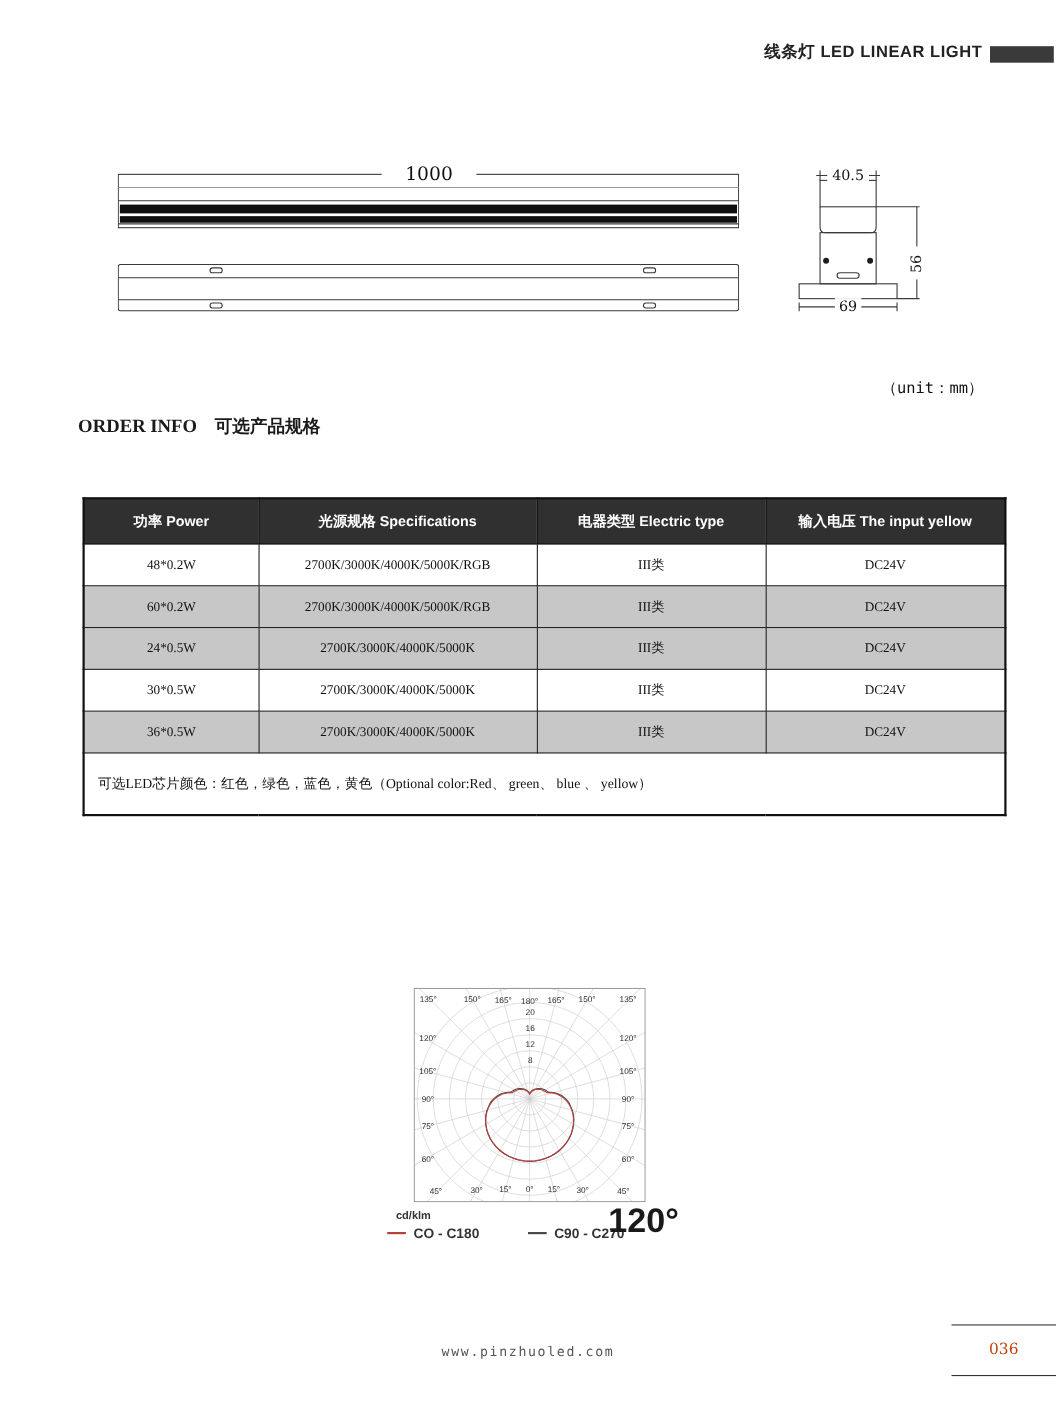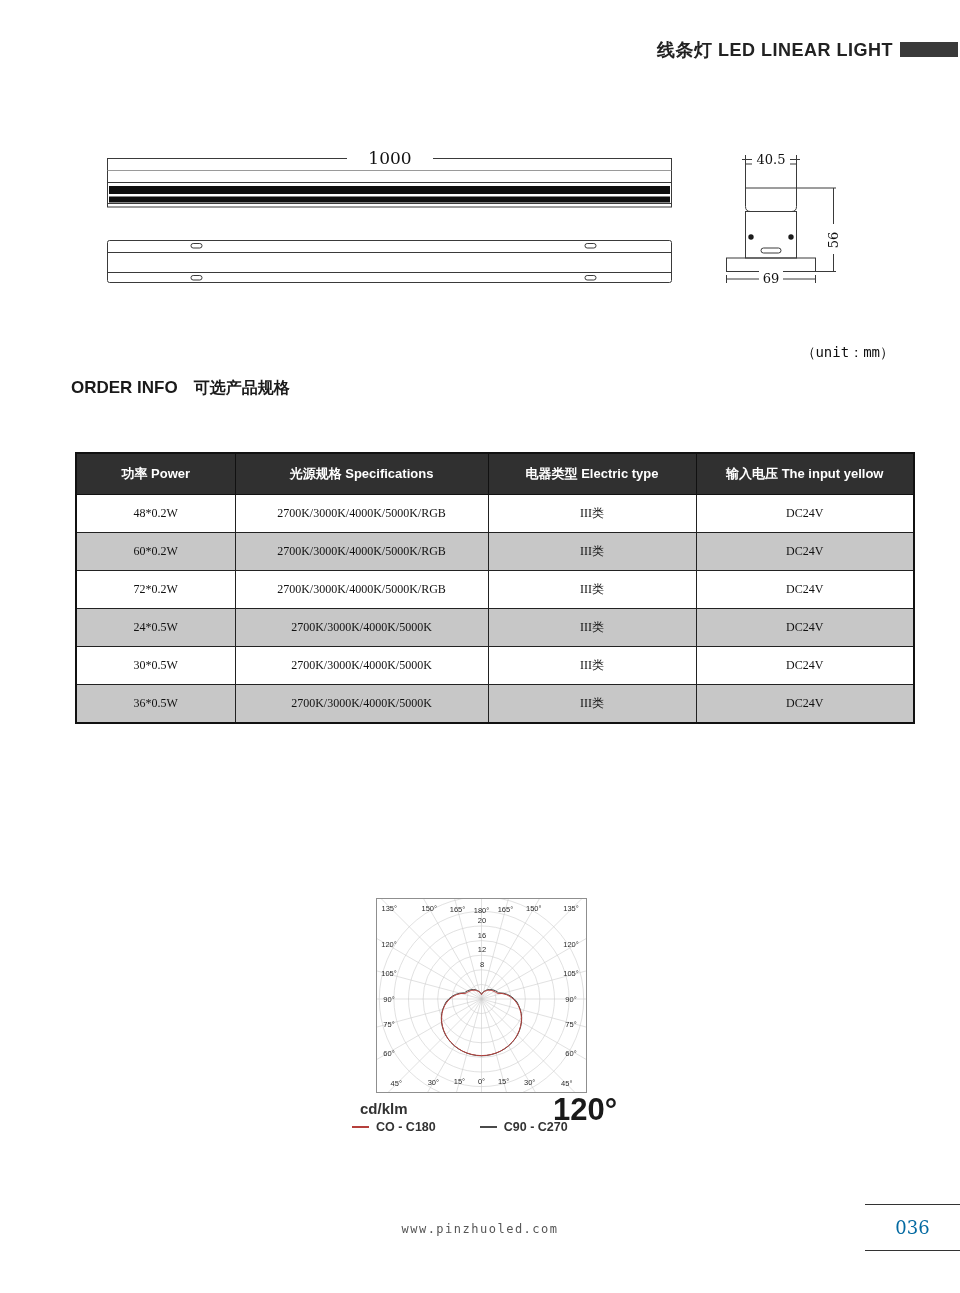"线条灯 LED LINEAR LIGHT" .header-title { font-size: 18px -> 15px }
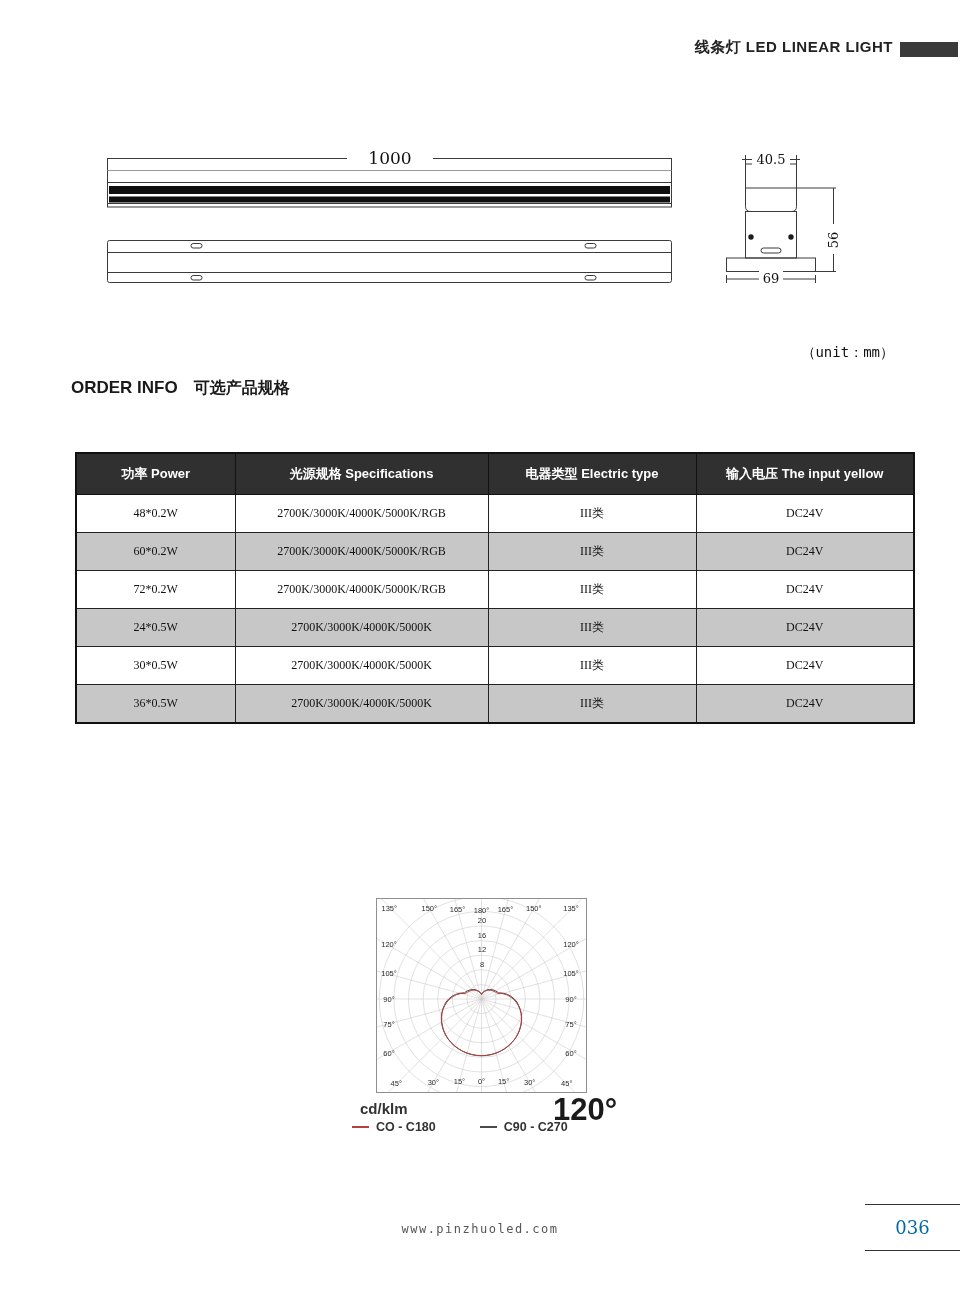"ORDER INFO 可选产品规格" #order-heading { font-family: none -> Liberation Serif, serif }
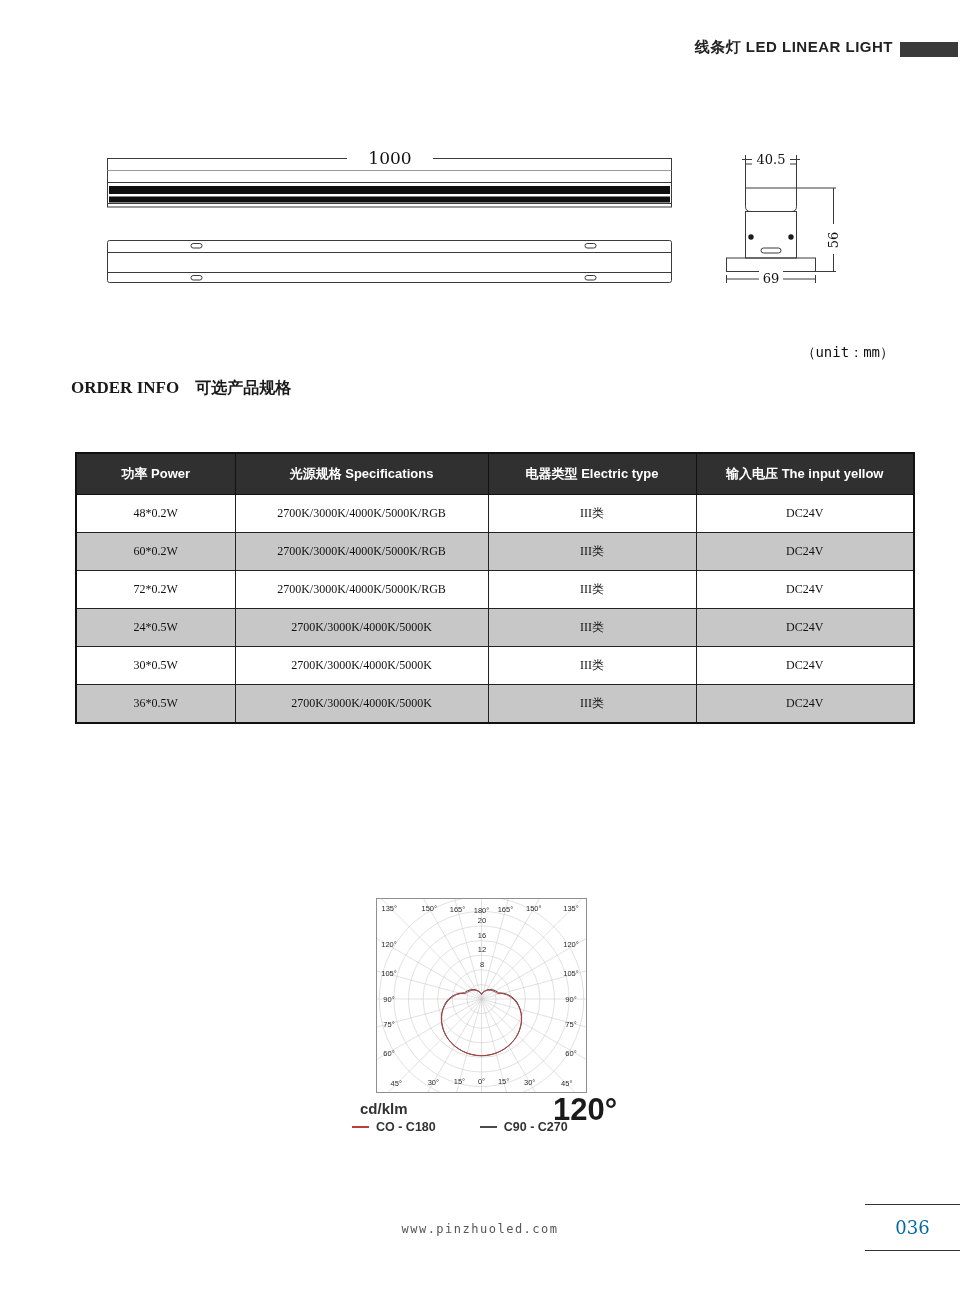"72*0.2W" tr { html: <tr> <td>72*0.2W</td> <td>2700K/3000K/4000K/5000K/RGB</td> <td>III类</td> <td>DC24V</td> </tr> -> none }
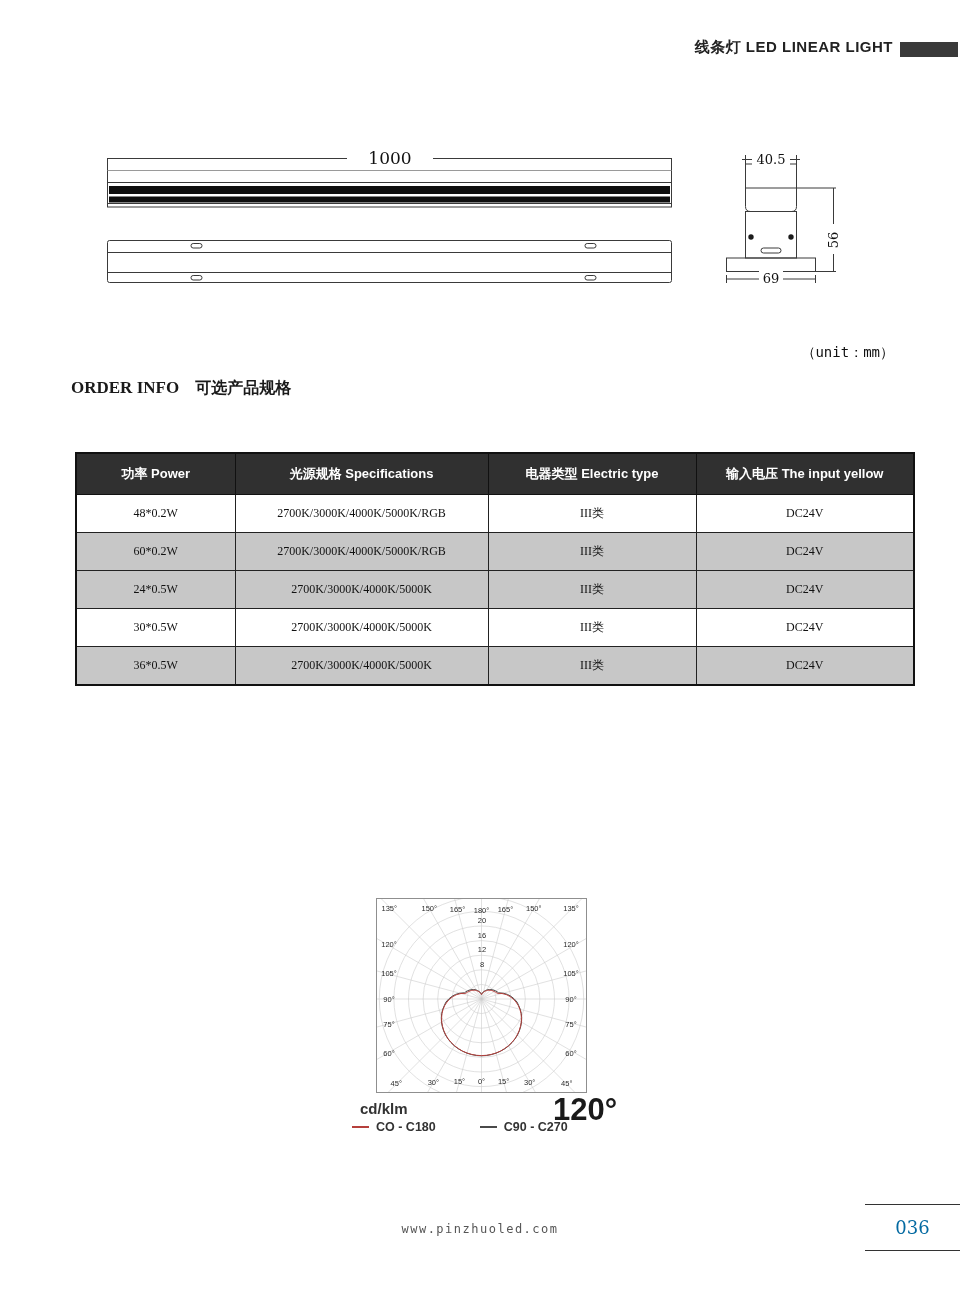"可选LED芯片颜色：红色，绿色，蓝色，黄色（Optional" tr { html: none -> <tr> <td>可选LED芯片颜色：红色，绿色，蓝色，黄色（Optional color:Red、 green、 blue 、 yellow）</td> </tr> }
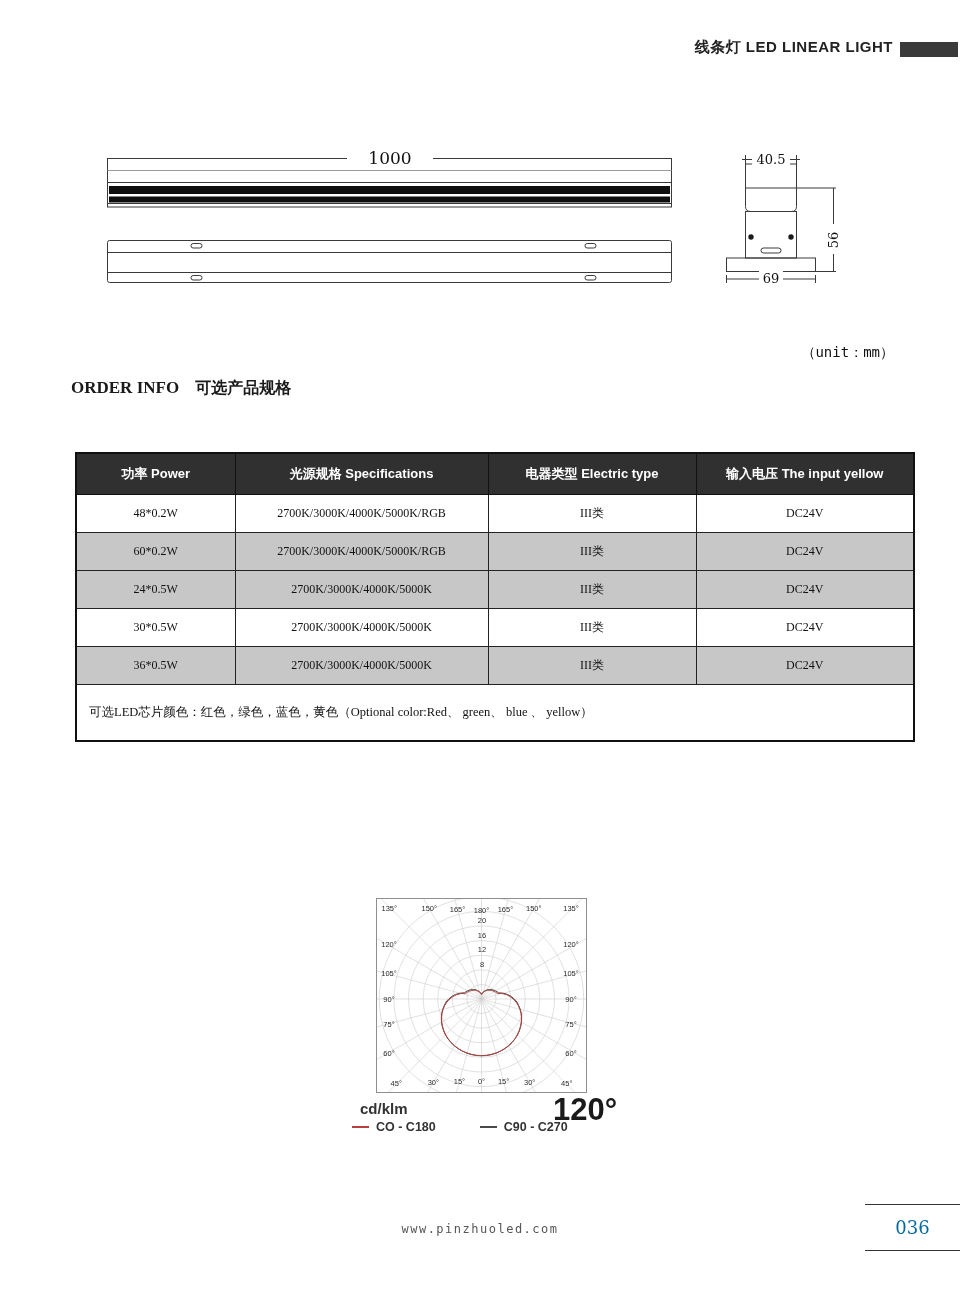"cd/klm" .legend .unit { font-size: 15px -> 10px }
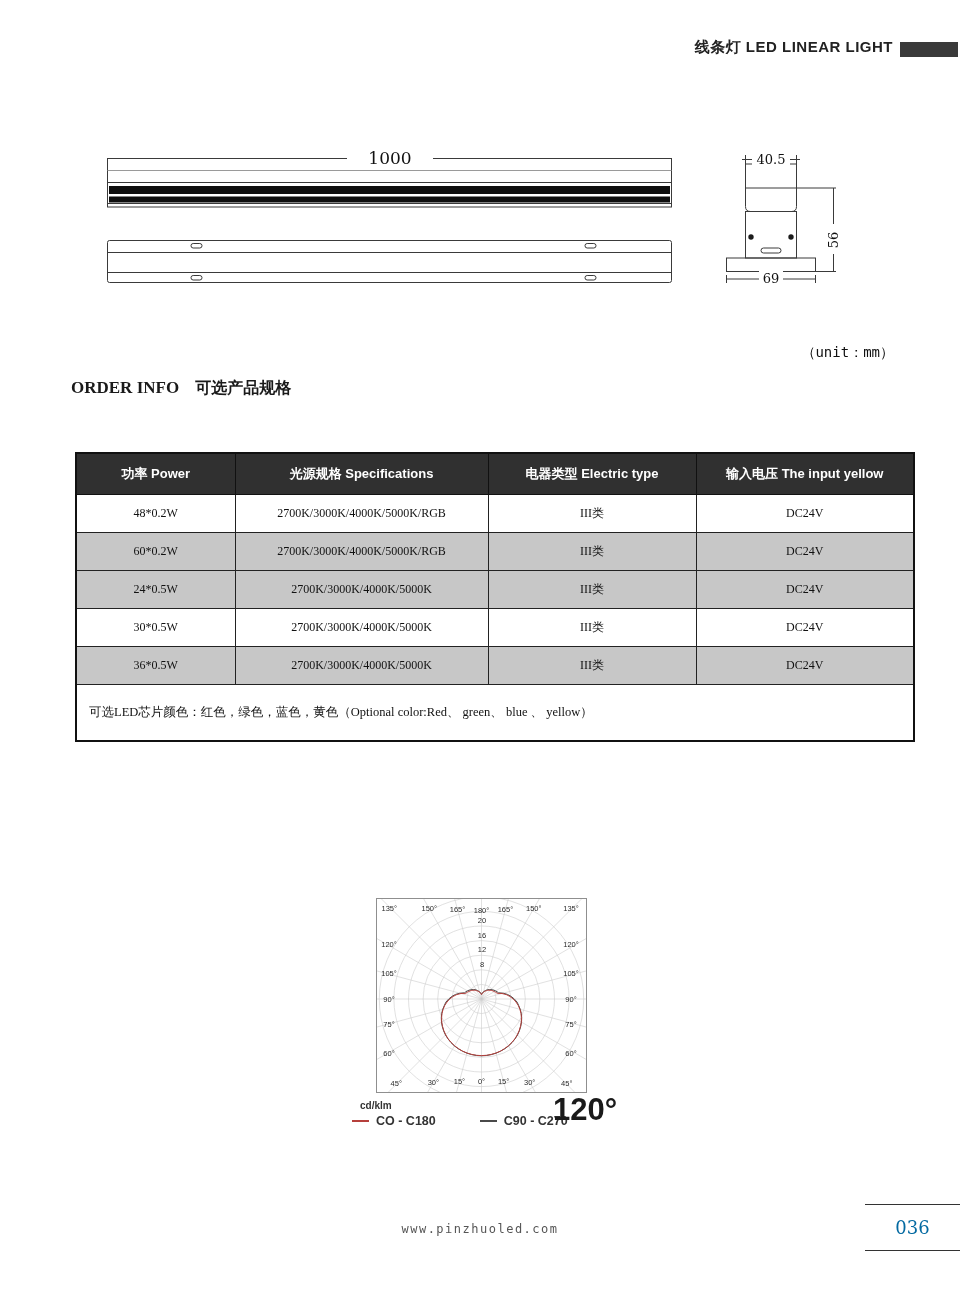"036" .page-number { color: #0369a1 -> #c2410c; font-size: 18px -> 14px }
